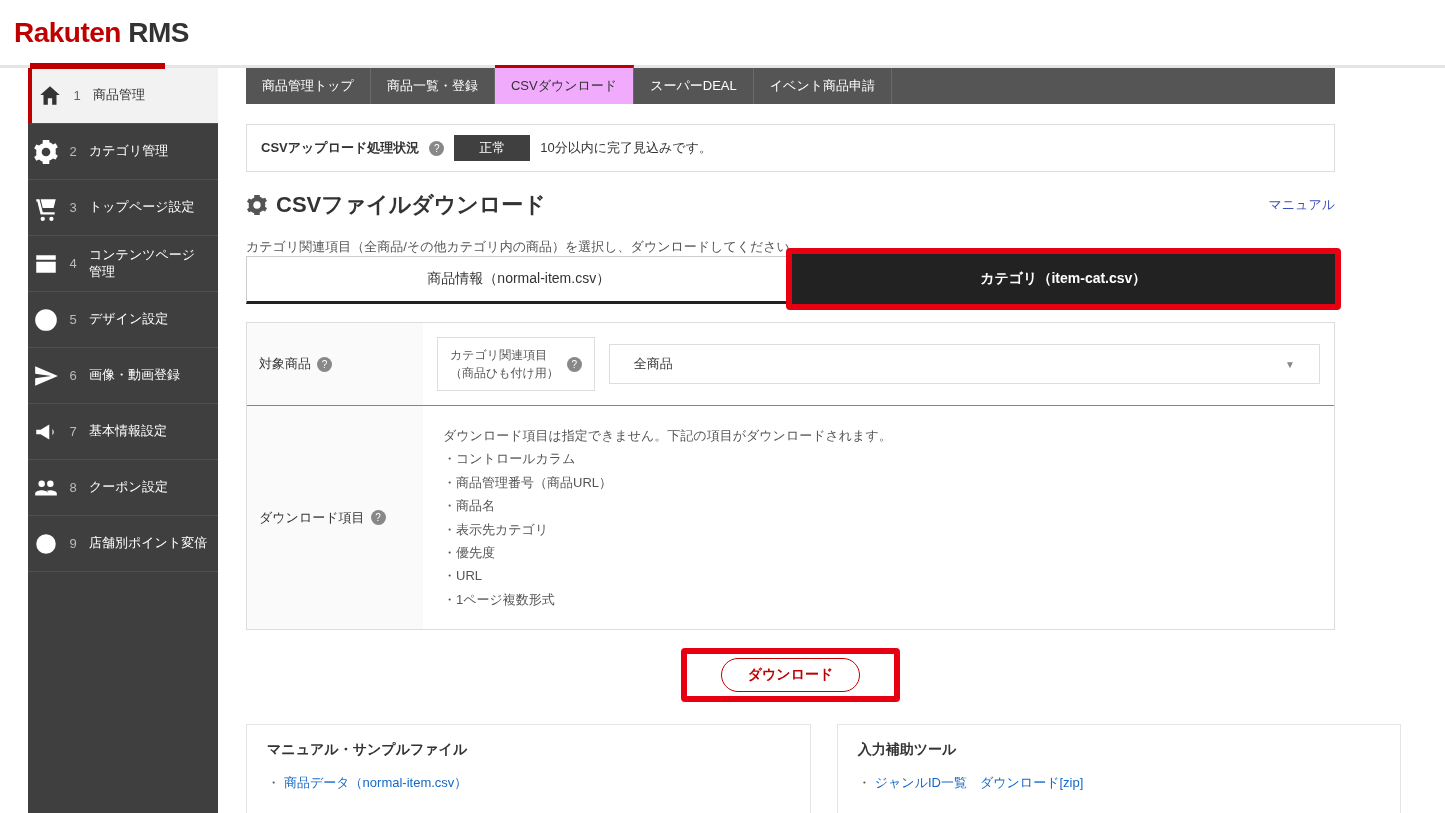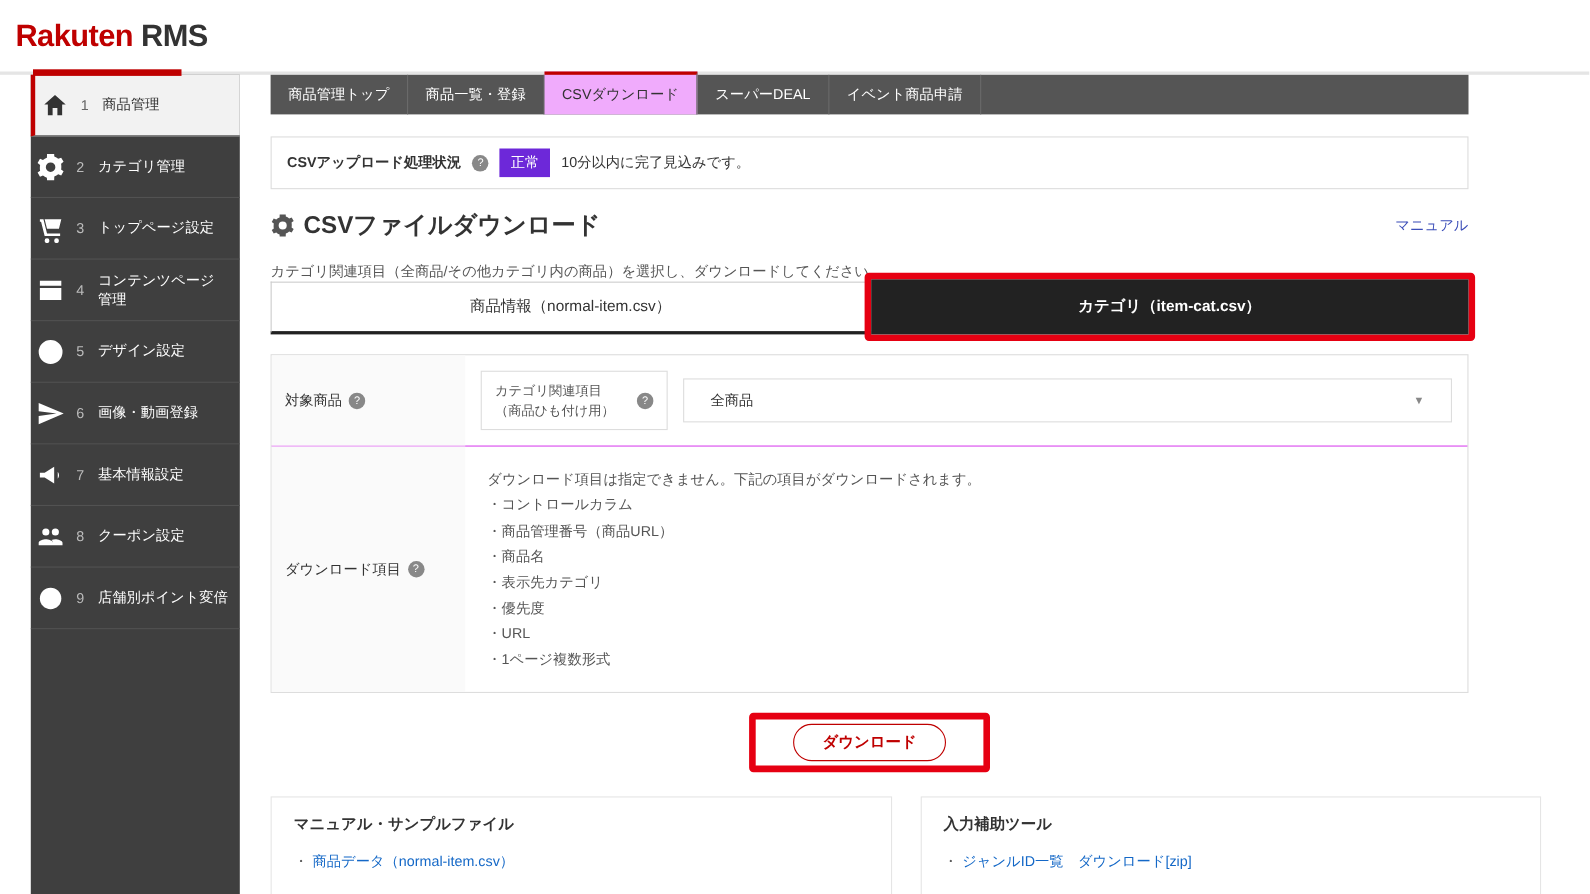"正常" .status-badge { background: #6d28d9 -> #404040; padding: 4px 10px -> 4px 25px }
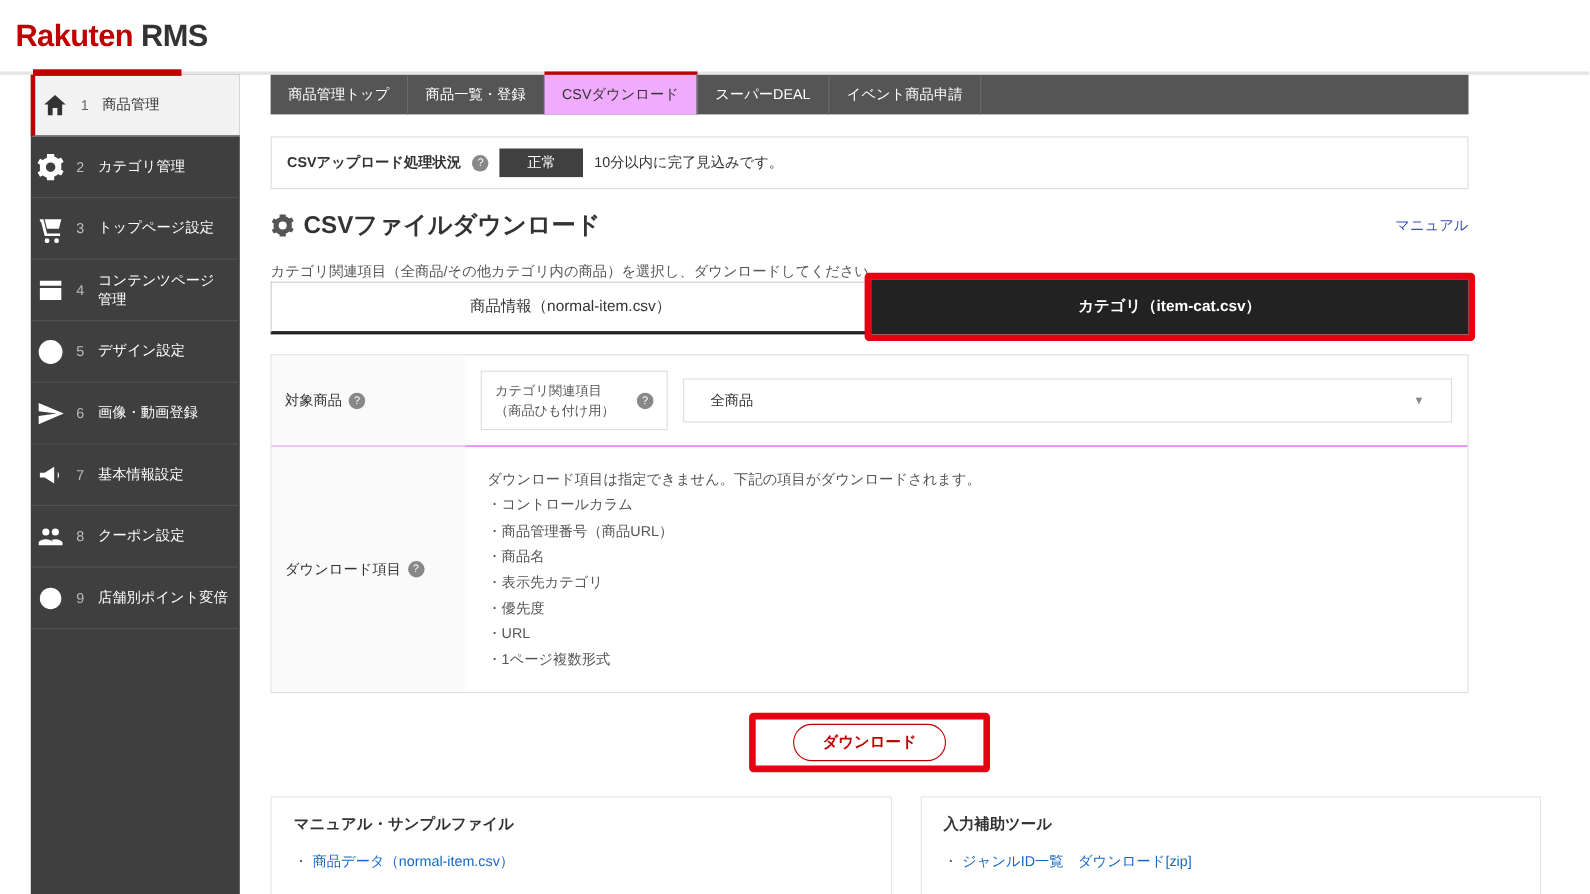"カテゴリ関連項目" .subbox { gap: 20px -> 8px }
